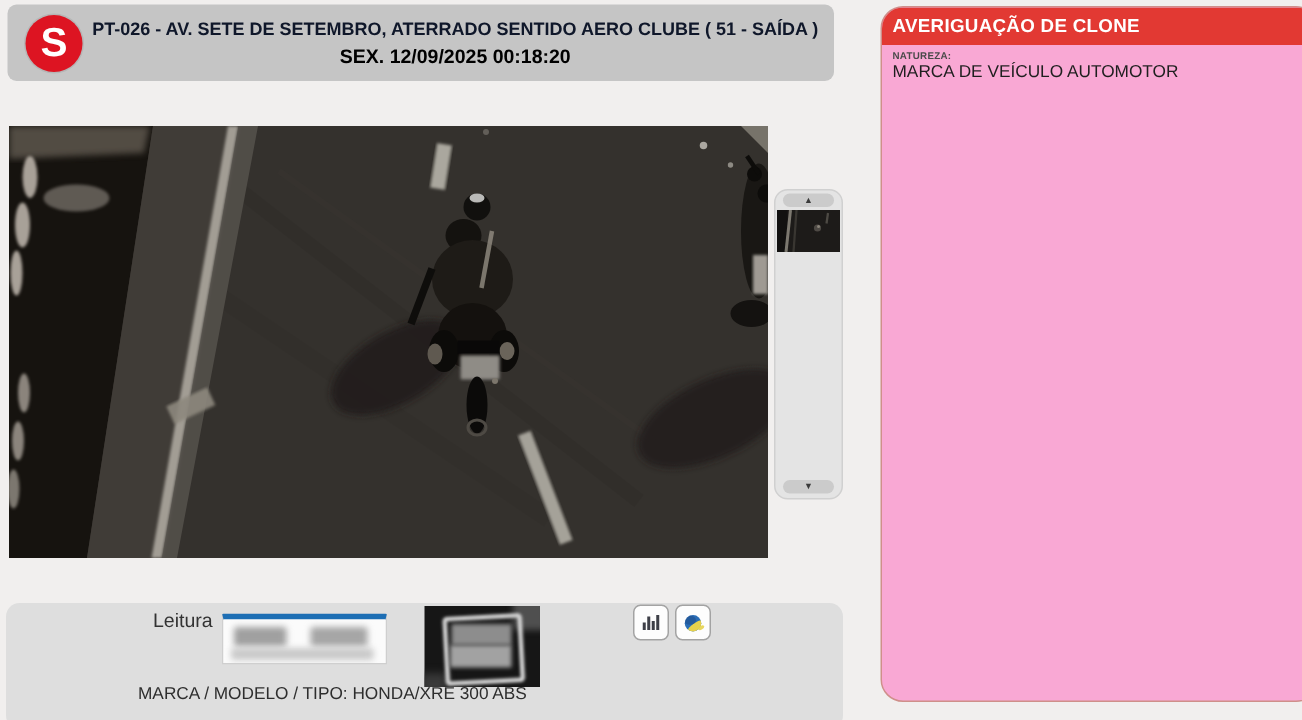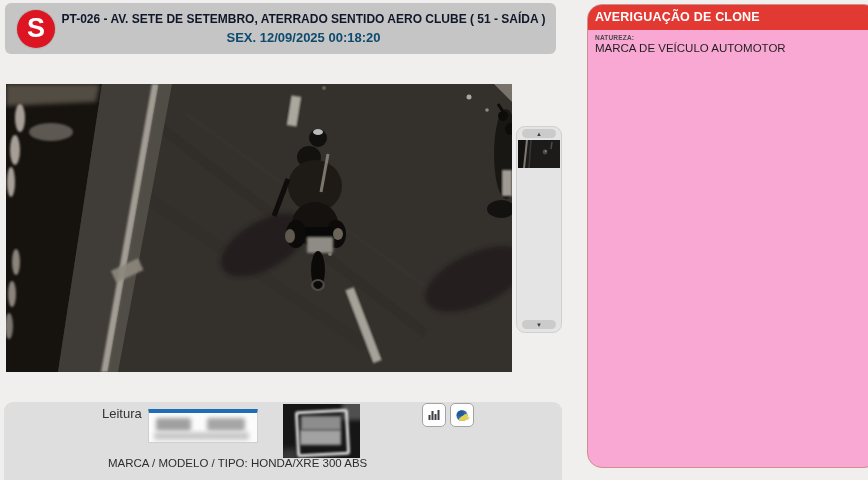"SEX. 12/09/2025 00:18:20" .t2 { color: #0c4a6e -> #000000 }
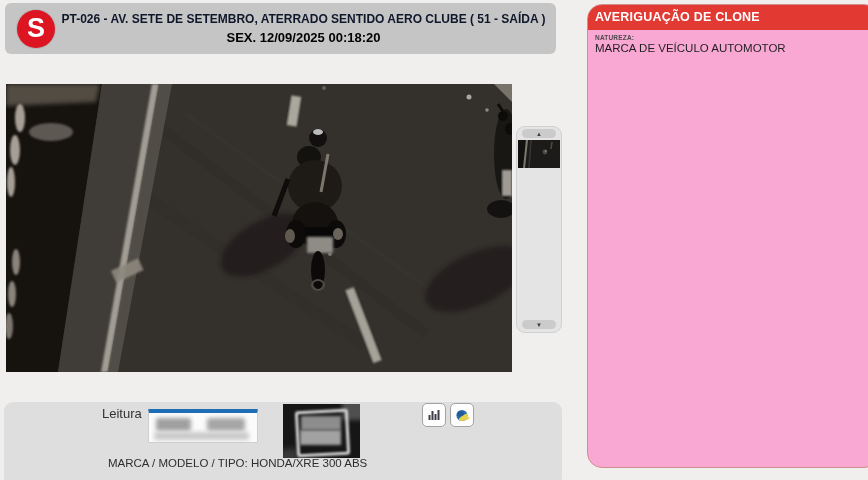"MARCA / MODELO / TIPO:" .marca { margin-left: 16px -> none }
